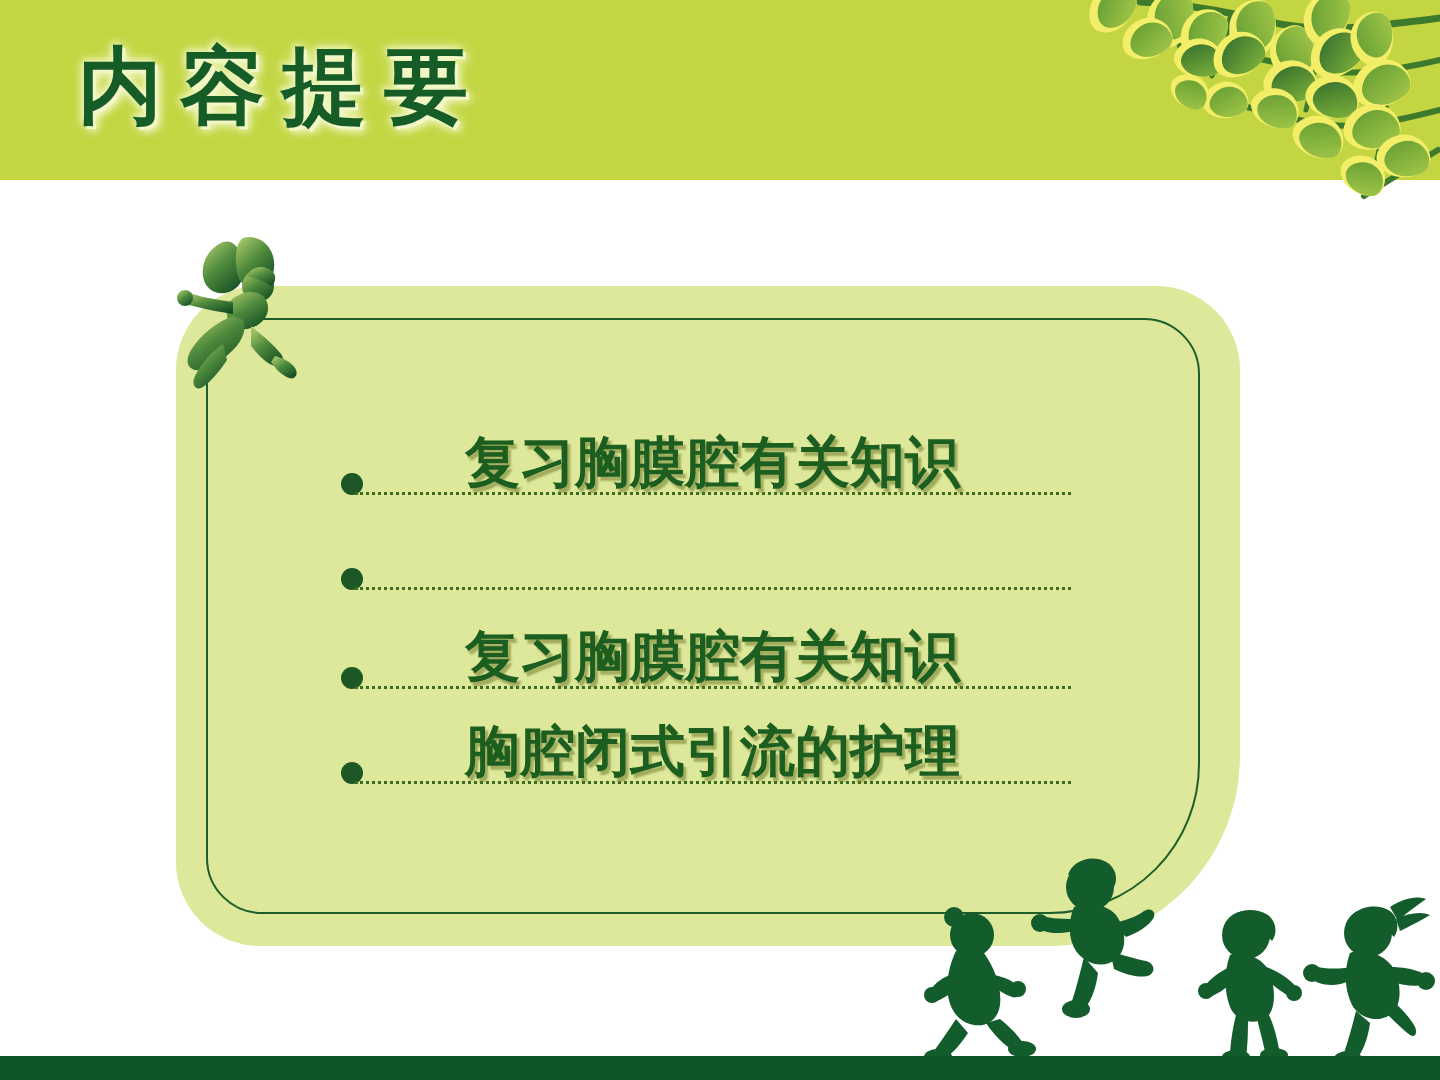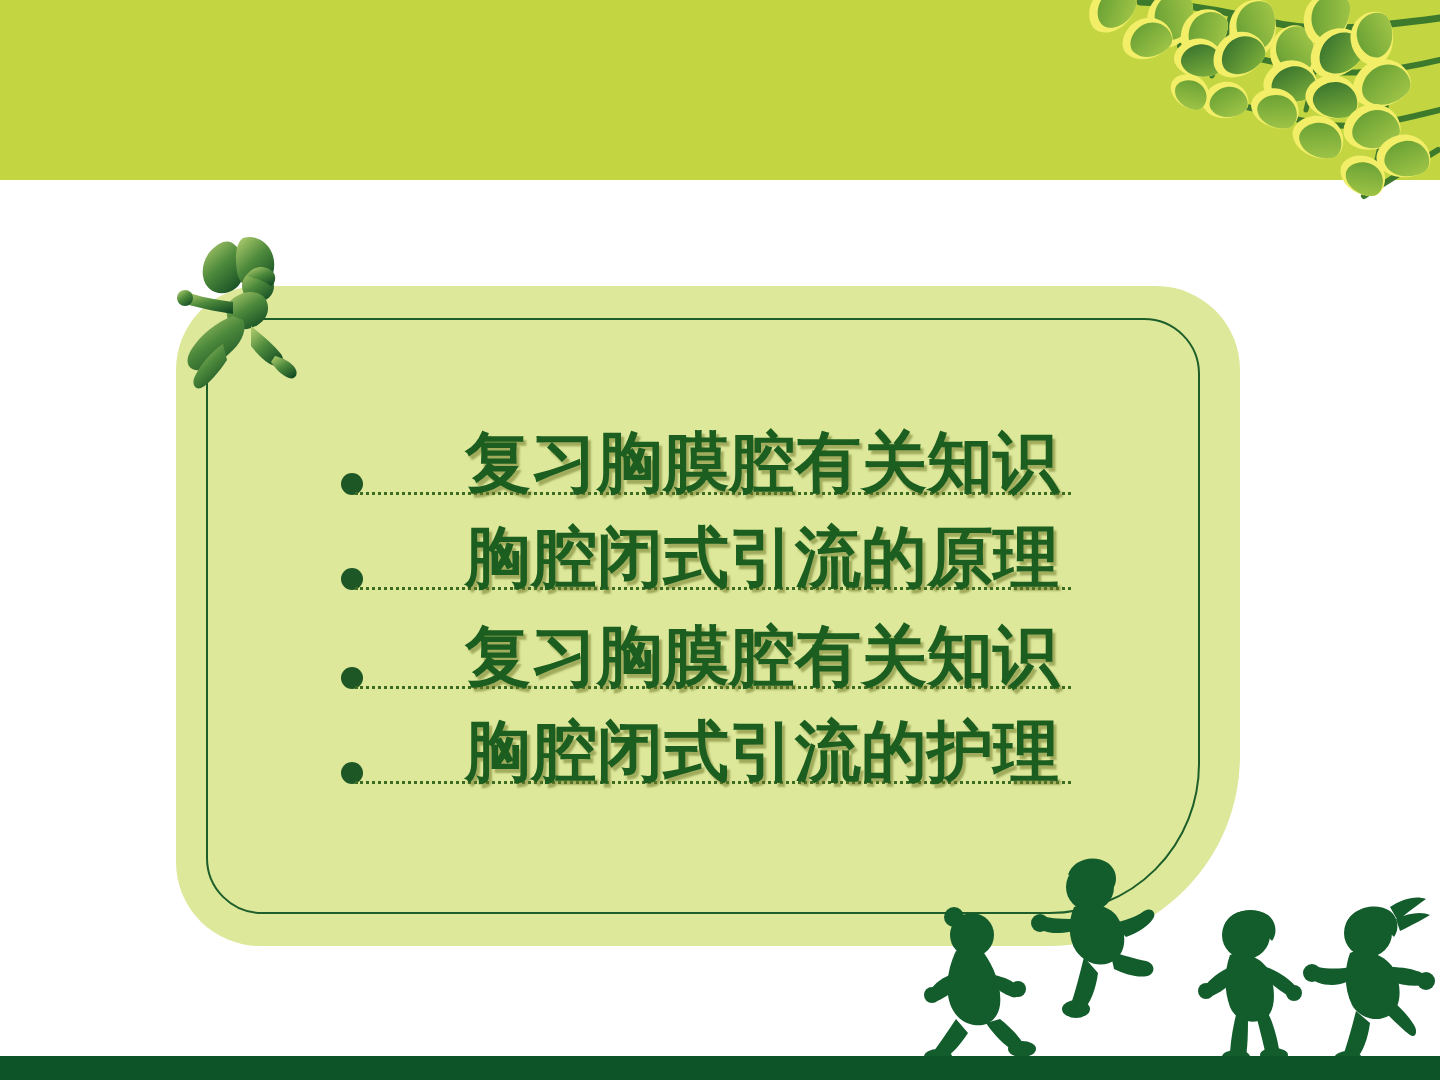"内容提要" div.slide-title { html: none -> <div>内容提要</div> }
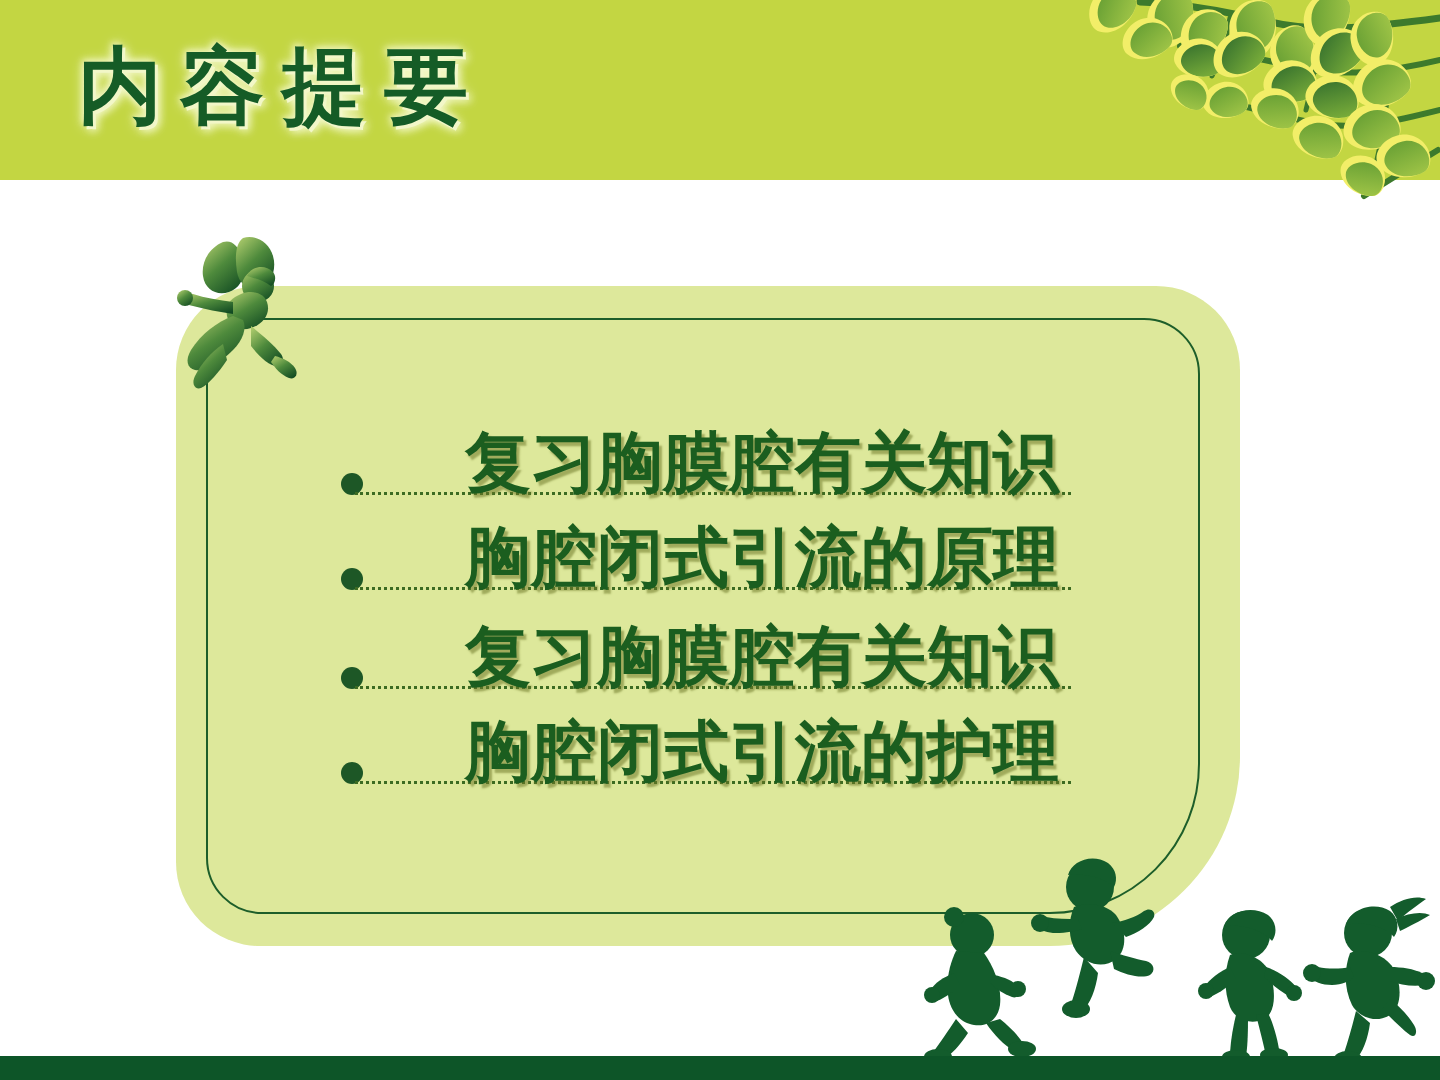"复习胸膜腔有关知识" .bullet-text { font-size: 66px -> 55px }
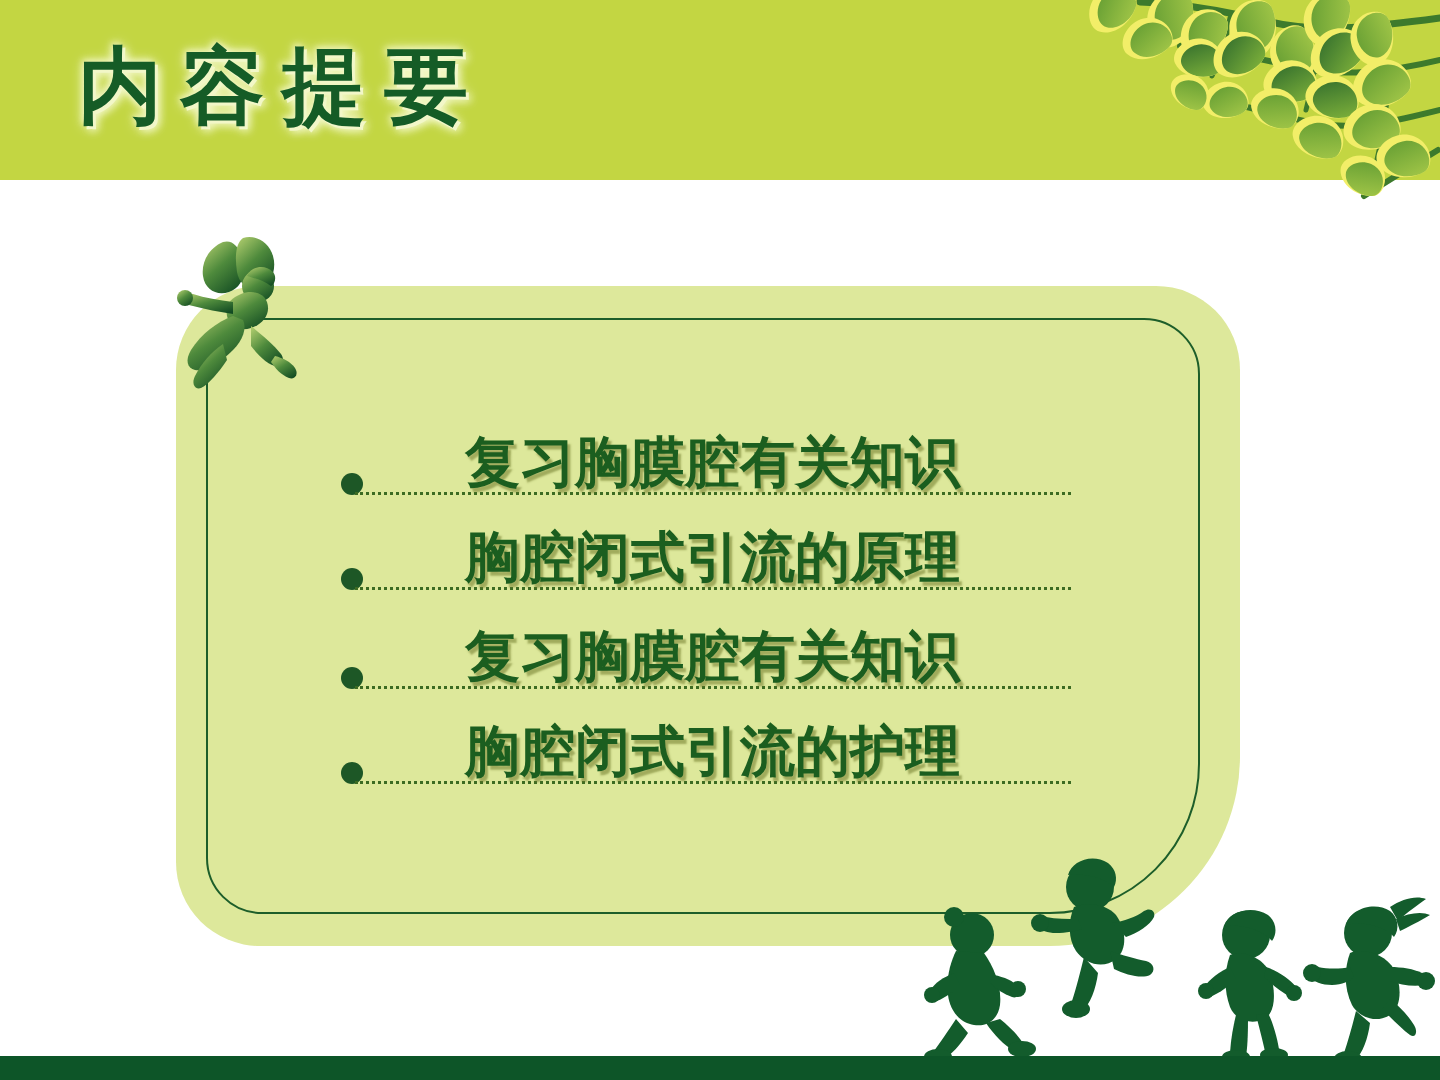"胸腔闭式引流的原理" span.bullet-text { html: <span>胸腔闭式引流的原理</span> -> none }
